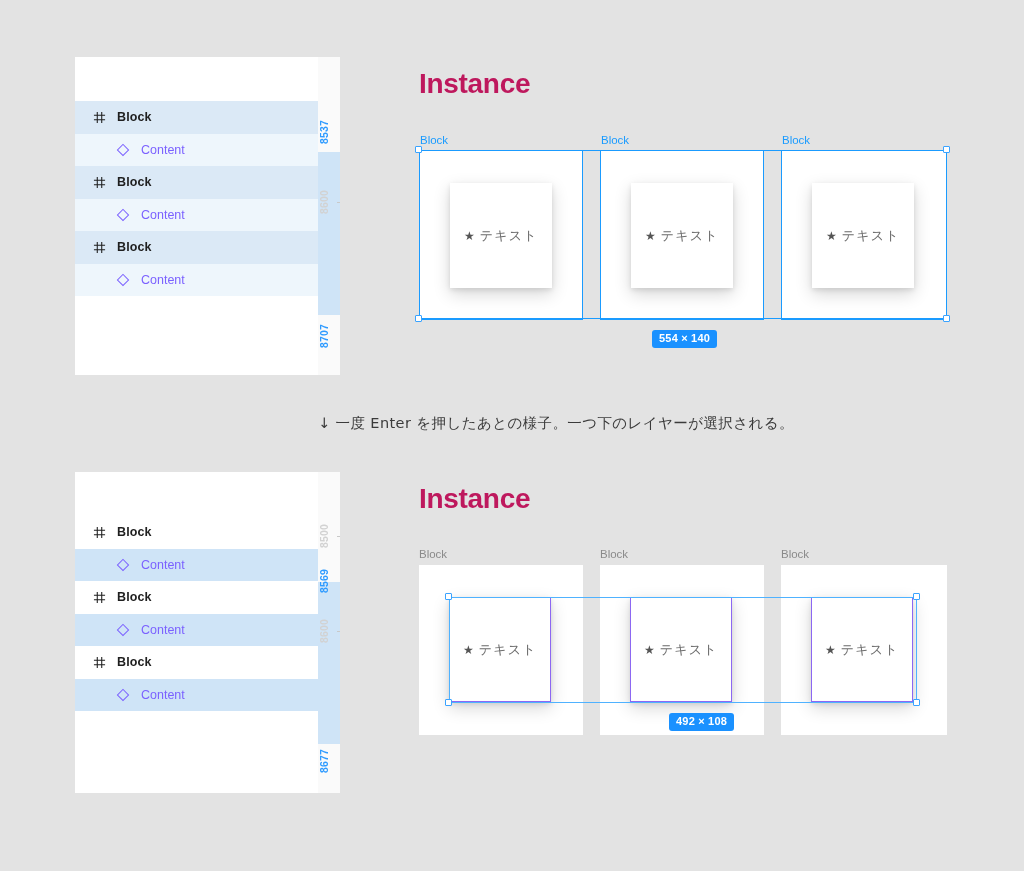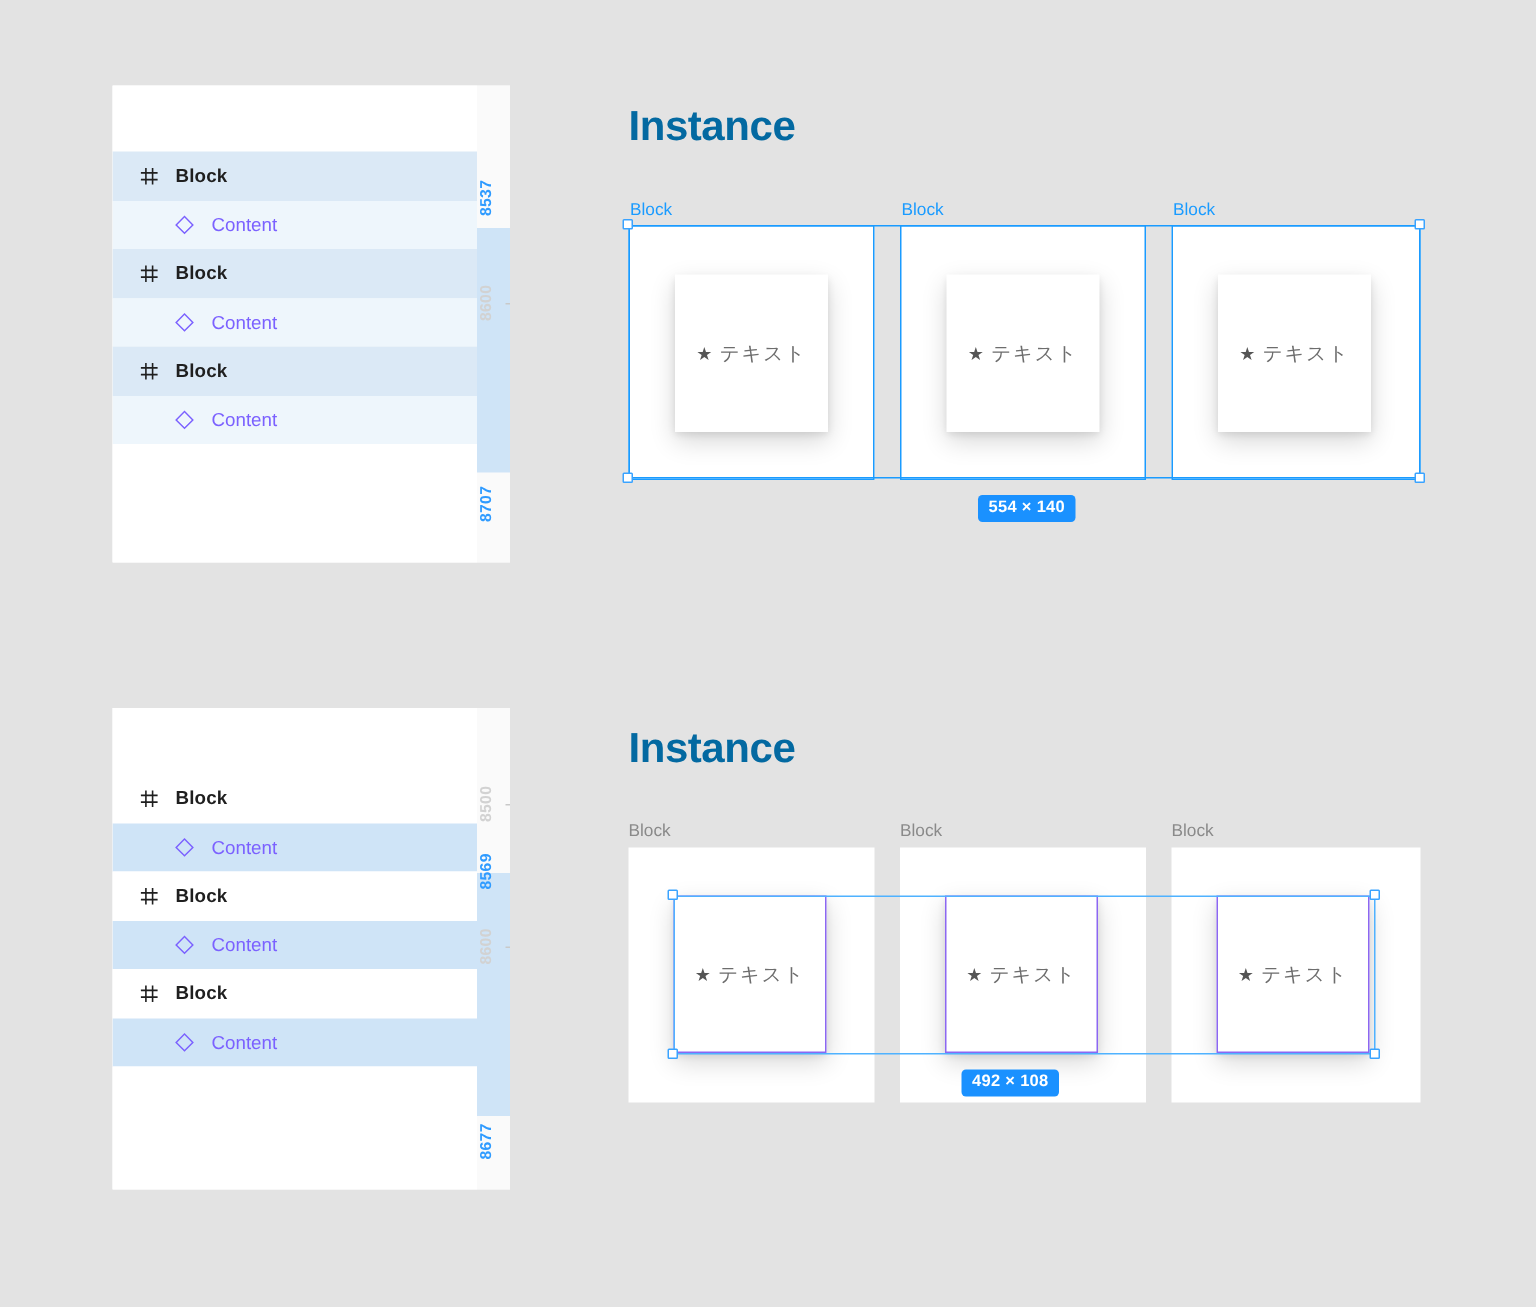"Instance" .canvas-title { color: #0369a1 -> #be185d }
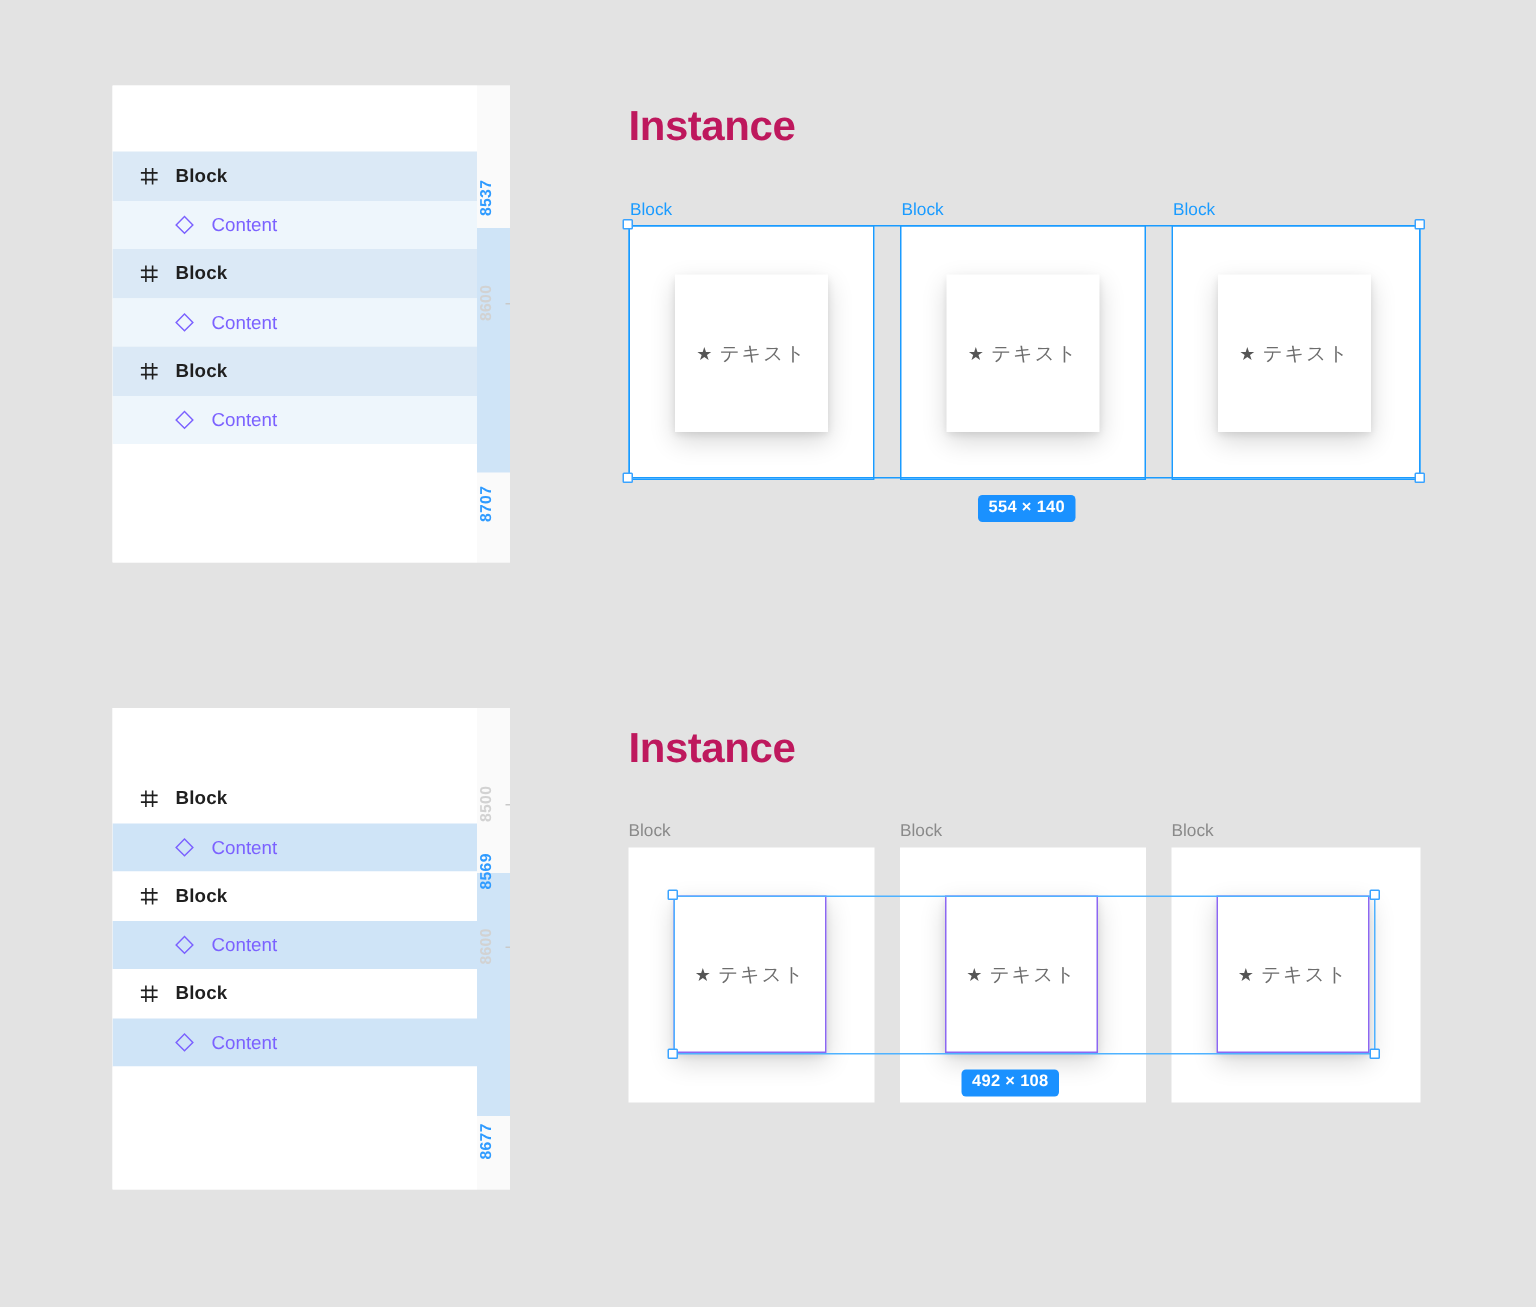"↓ 一度 Enter を押したあとの様子。一つ下のレイヤーが選択される。" div.caption { html: none -> <div>↓ 一度 Enter を押したあとの様子。一つ下のレイヤーが選択される。</div> }
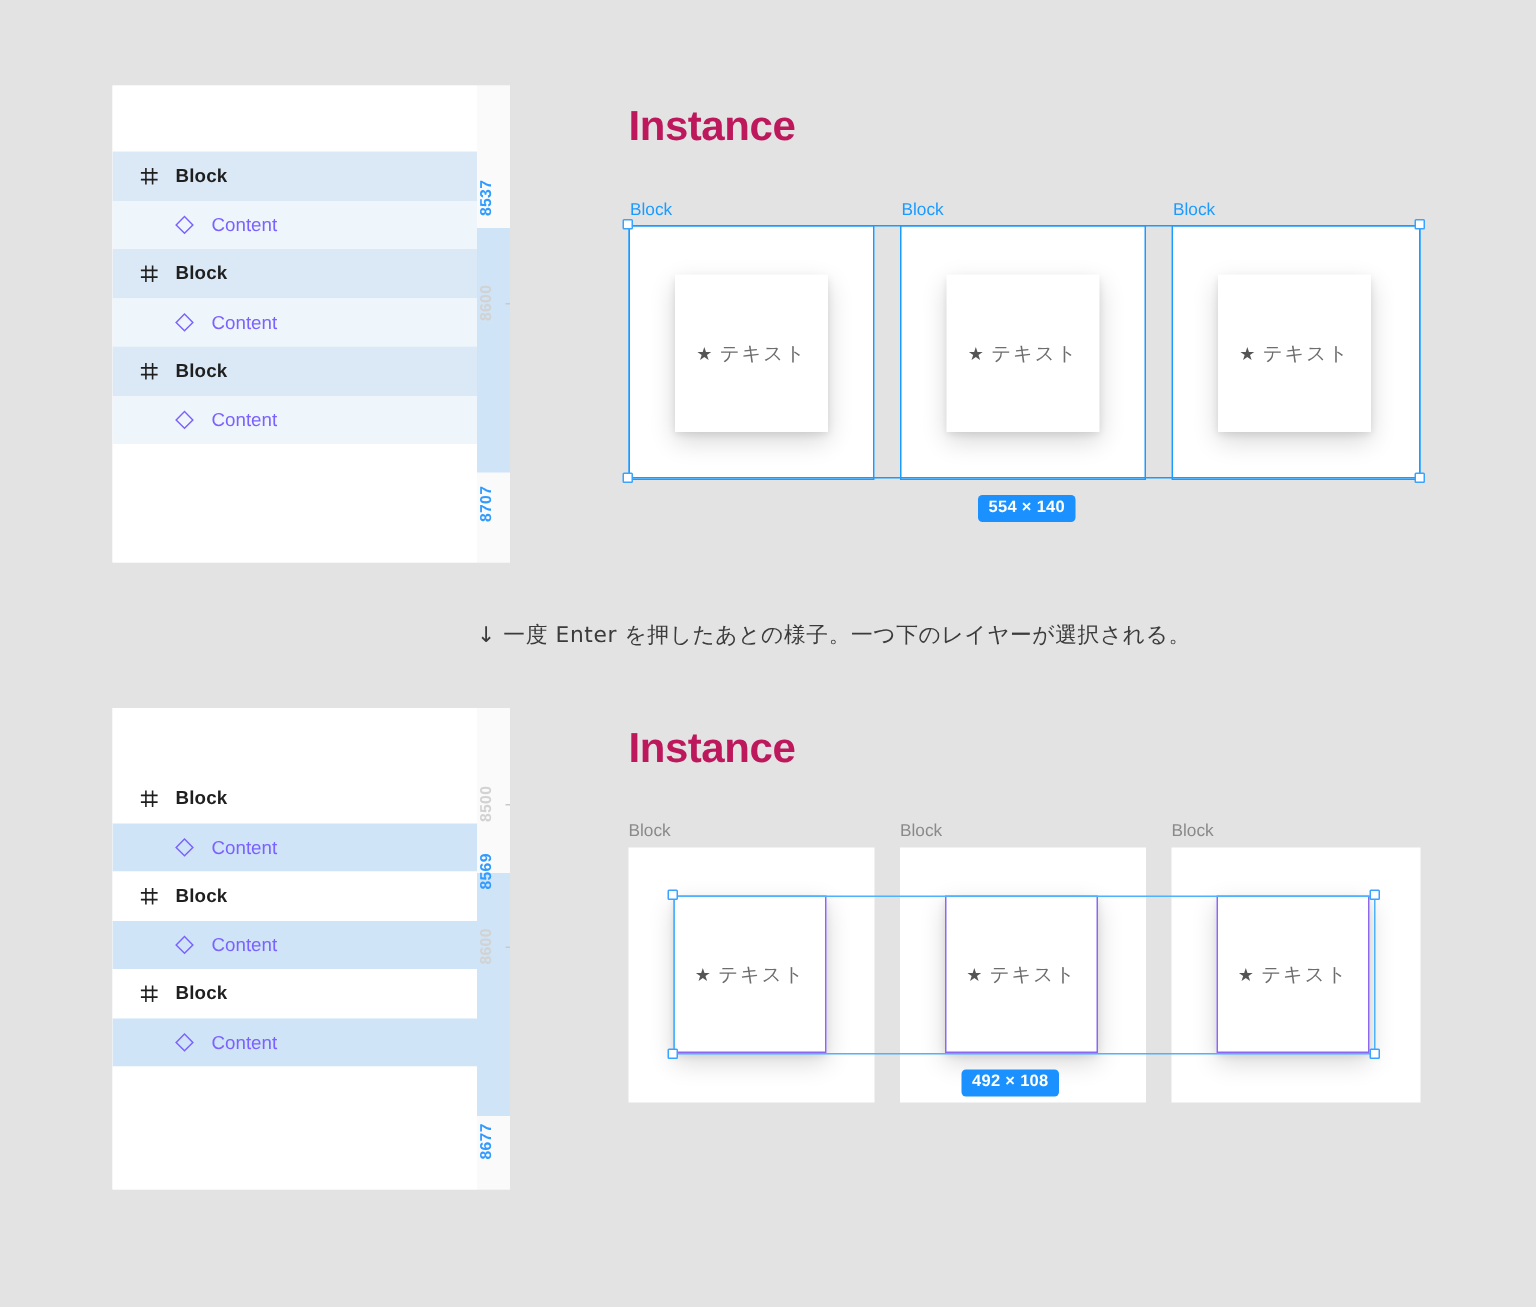"492 × 108" div.dim-badge { left: 222px -> 250px }
